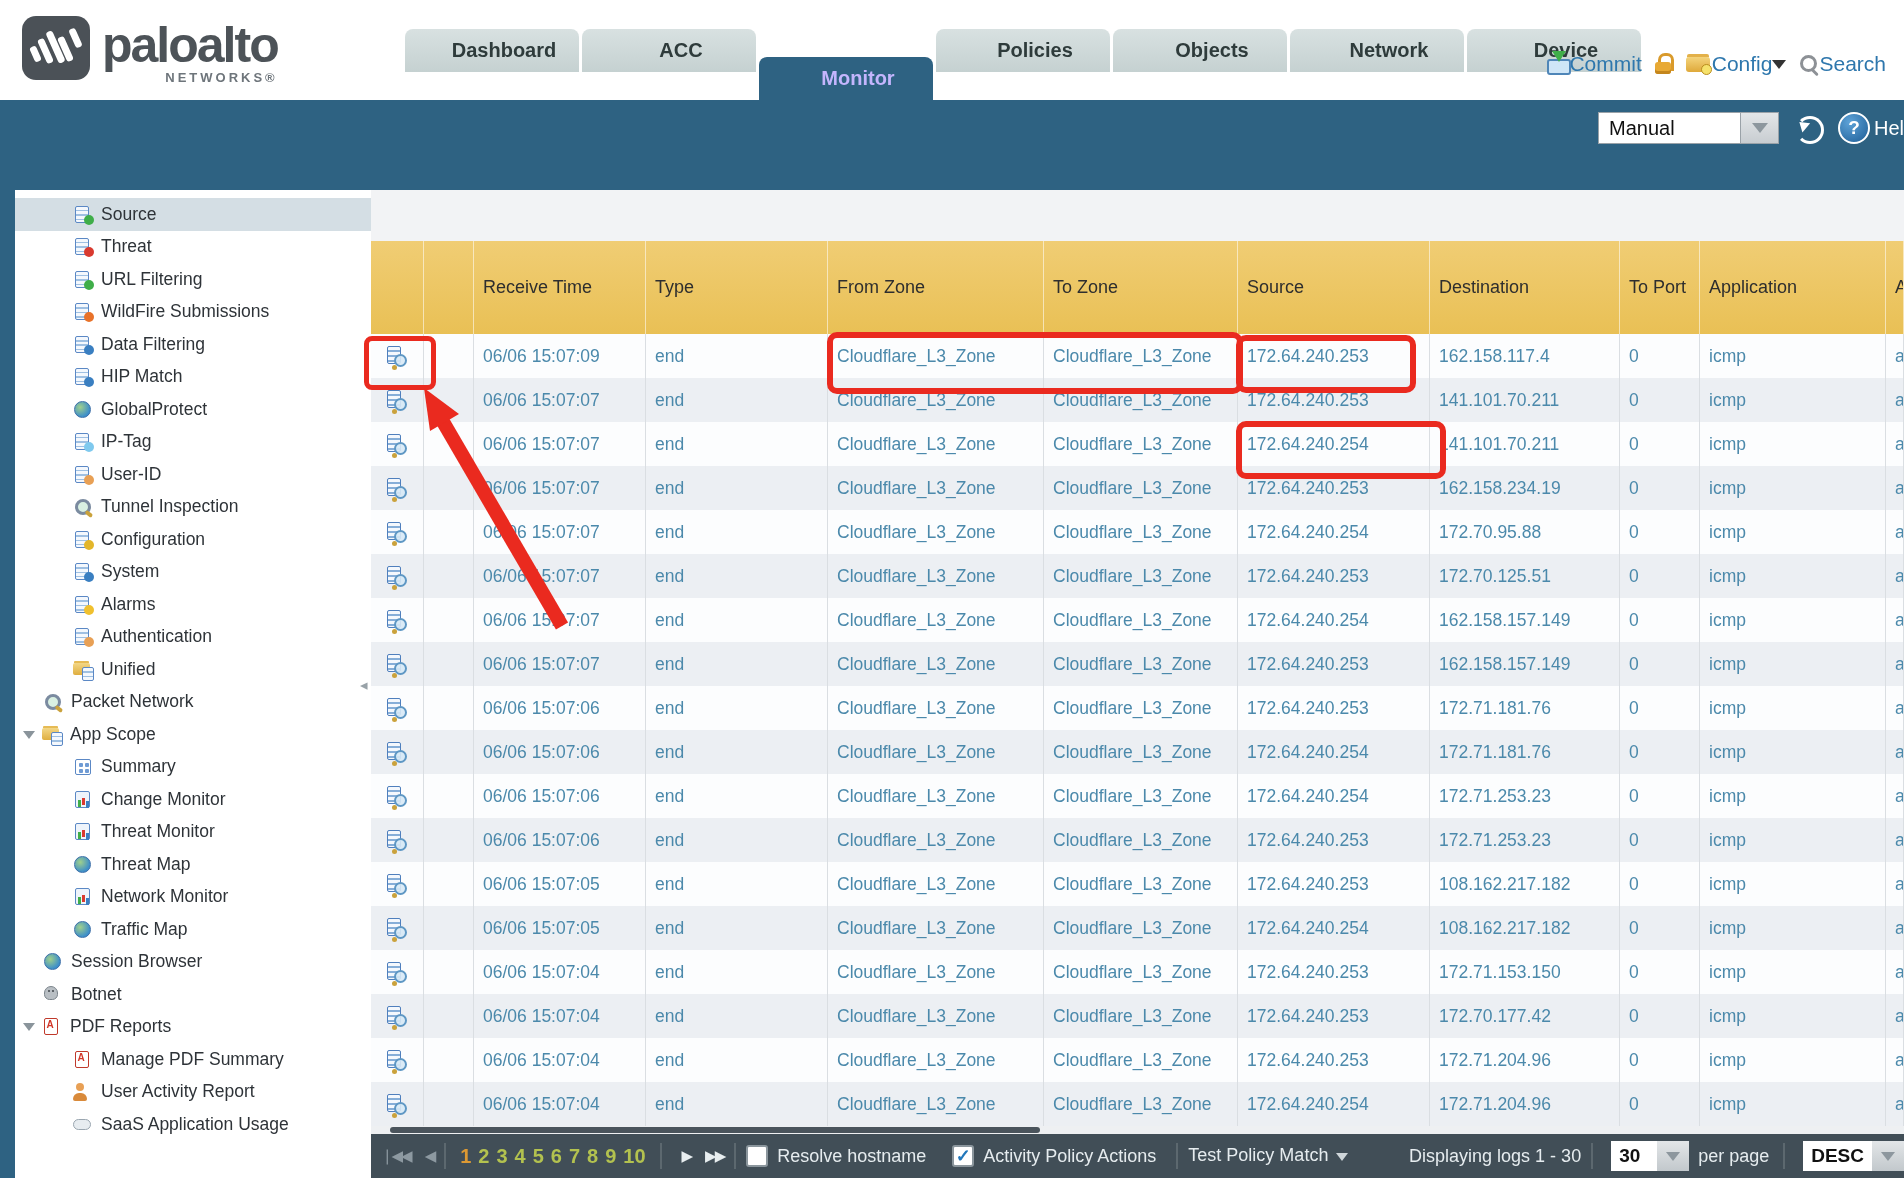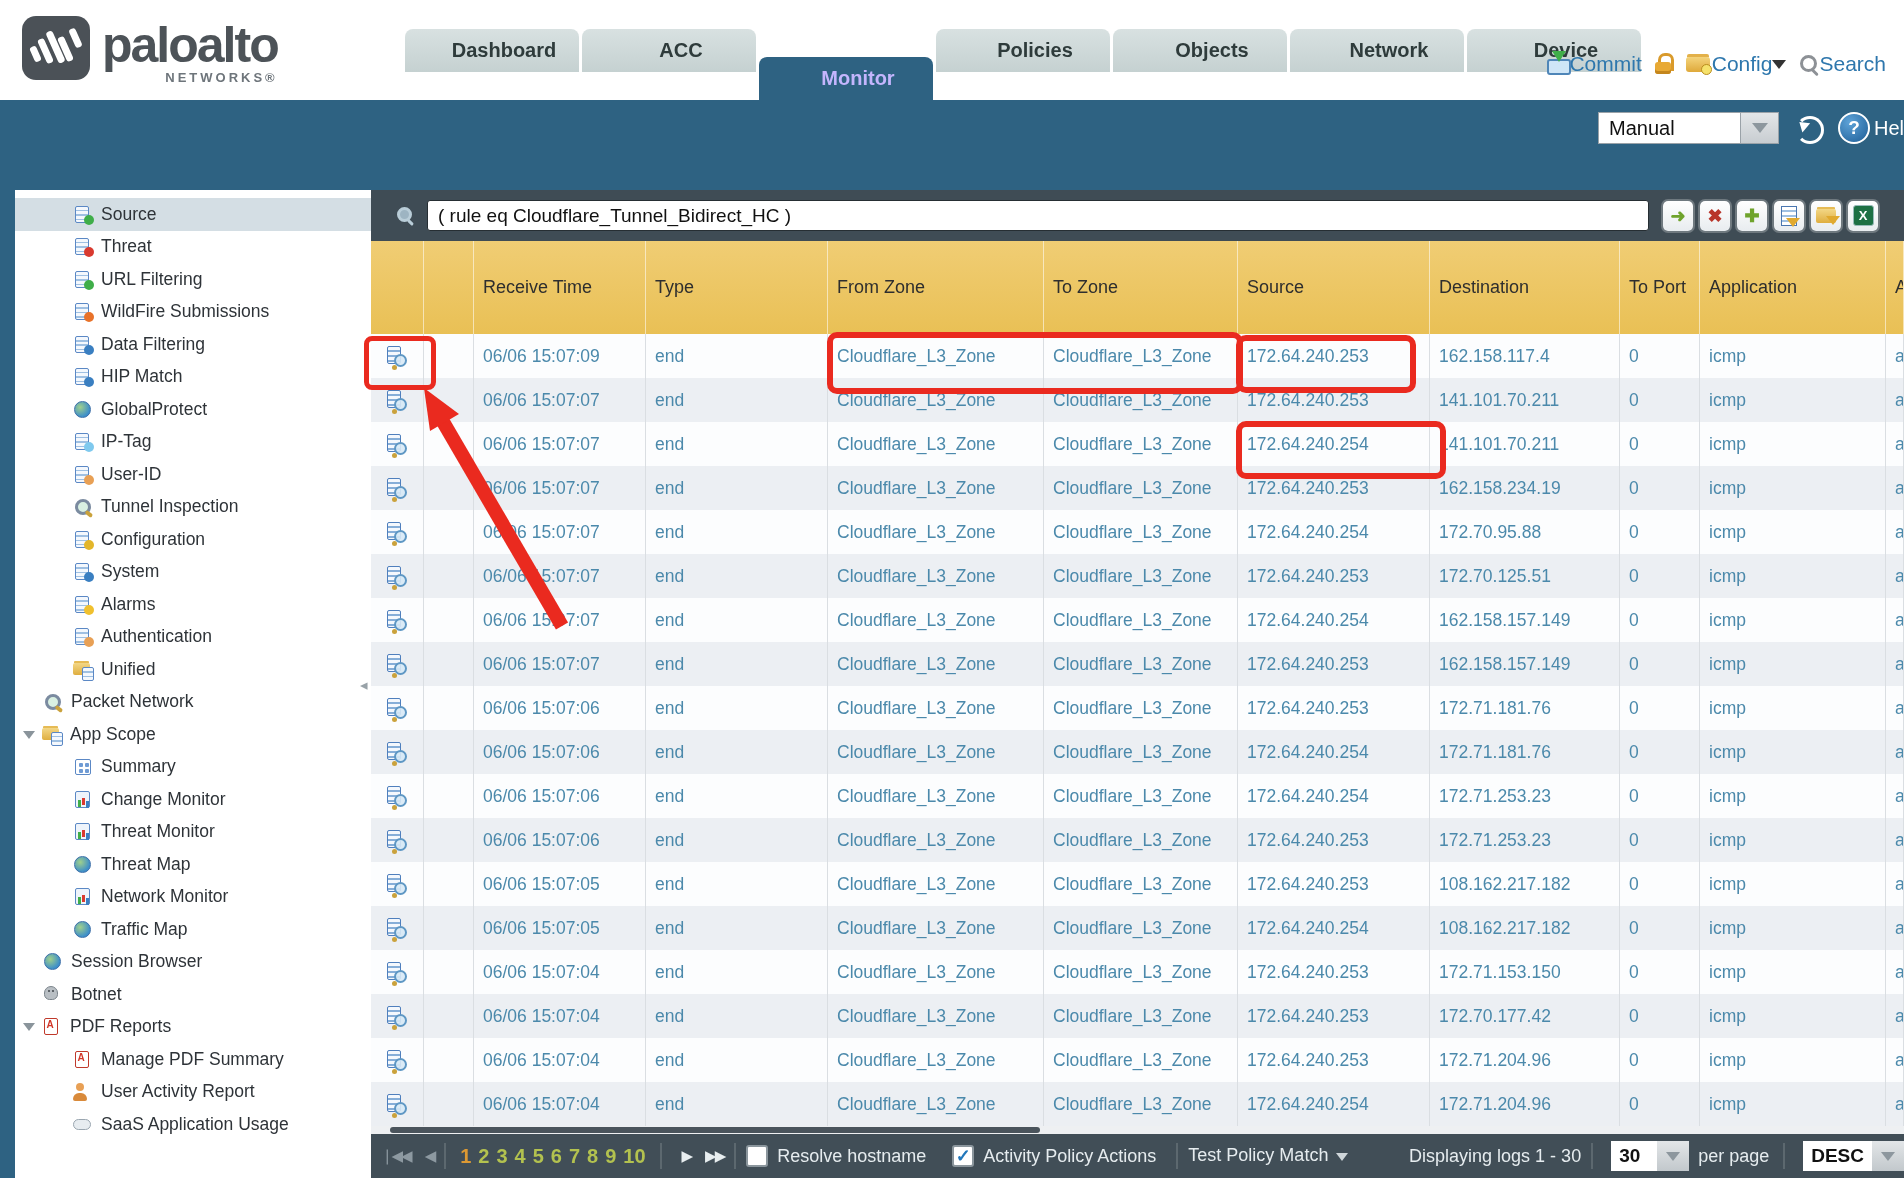"( rule eq Cloudflare_Tunnel_Bidirect_HC" div.searchrow { html: <div> <span></span> <input> <div> <span> <span>➜</span> </span> <span> <span>✖</span> </span> <span> <span>✚</span> </span> <span> <span> <span></span> </span> </span> <span> <span> <span></span> </span> </span> <span> <span>X</span> </span> </div> </div> -> none }
